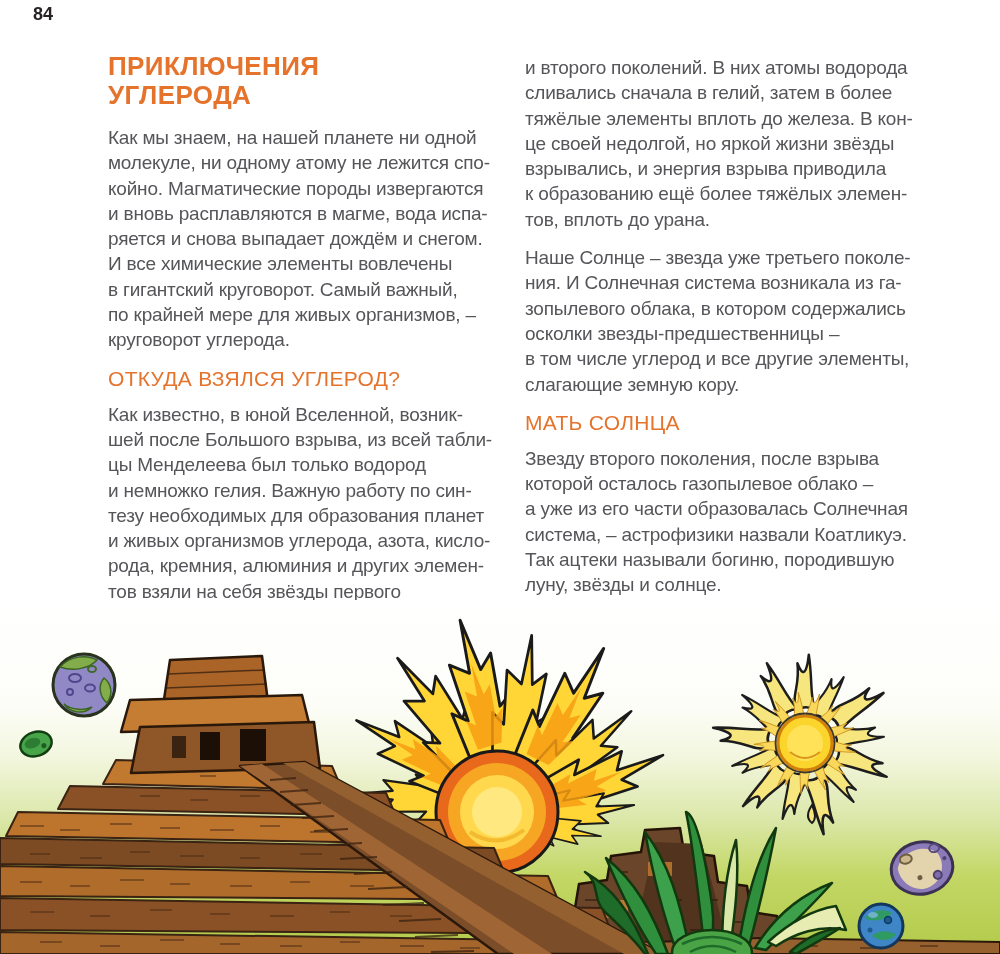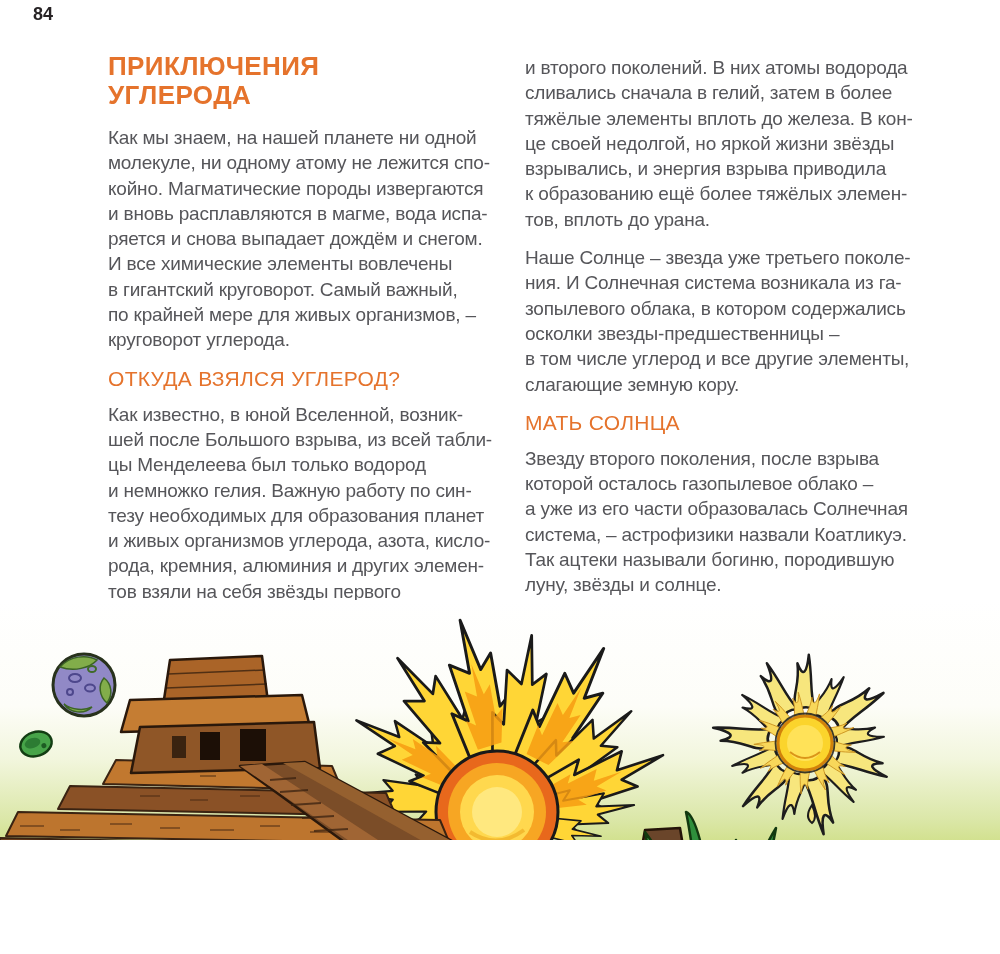"84" .page { height: 840px -> 954px }
